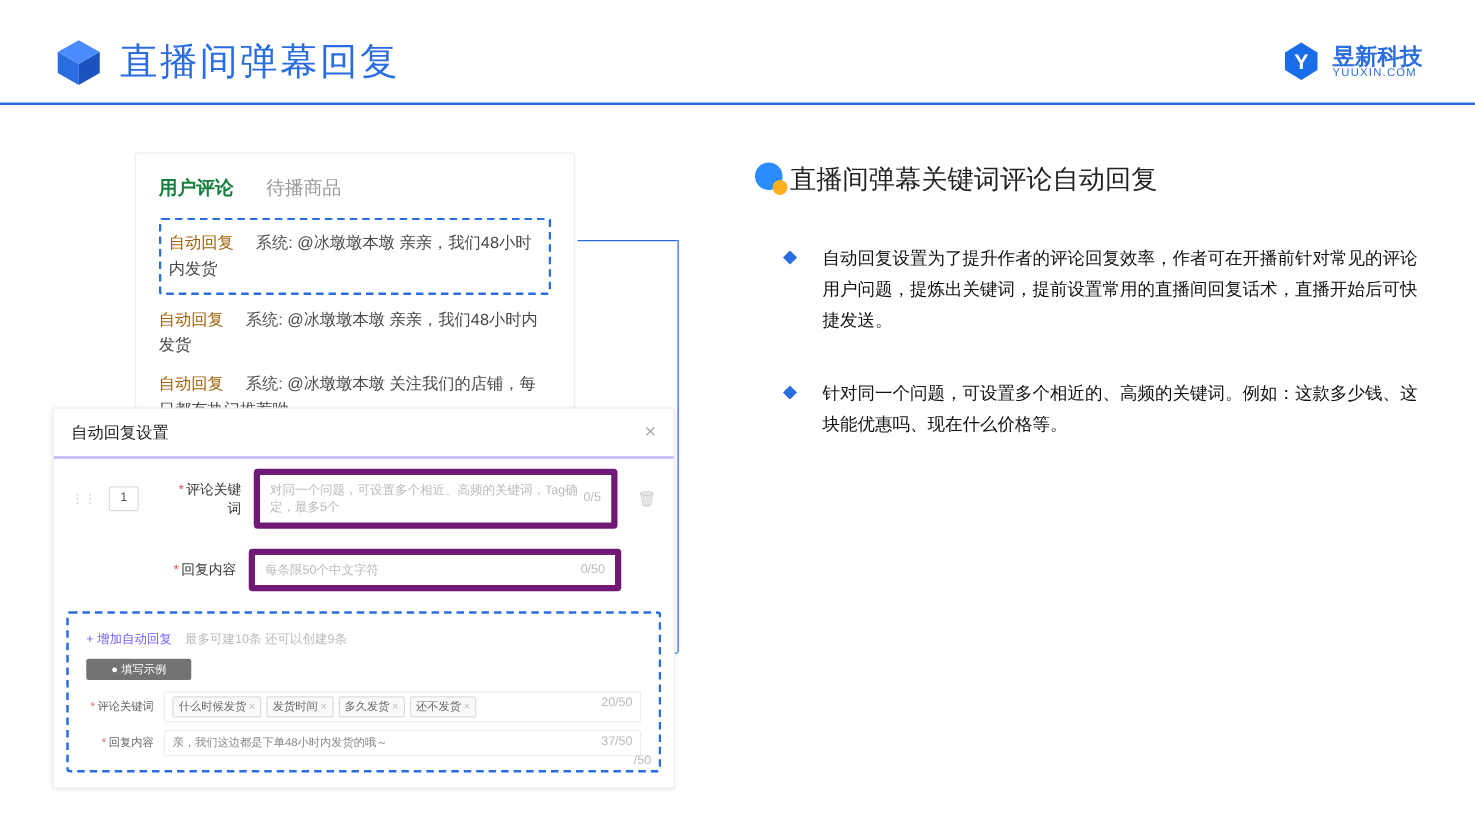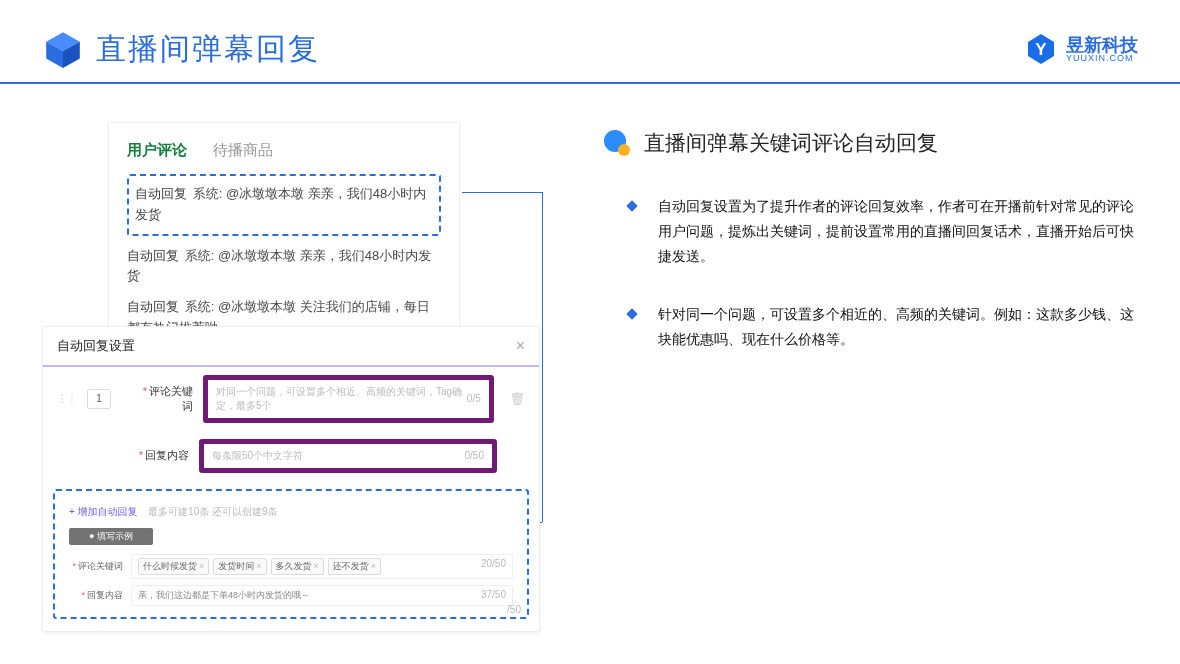"直播间弹幕关键词评论自动回复" .right-title { gap: 12px -> none }
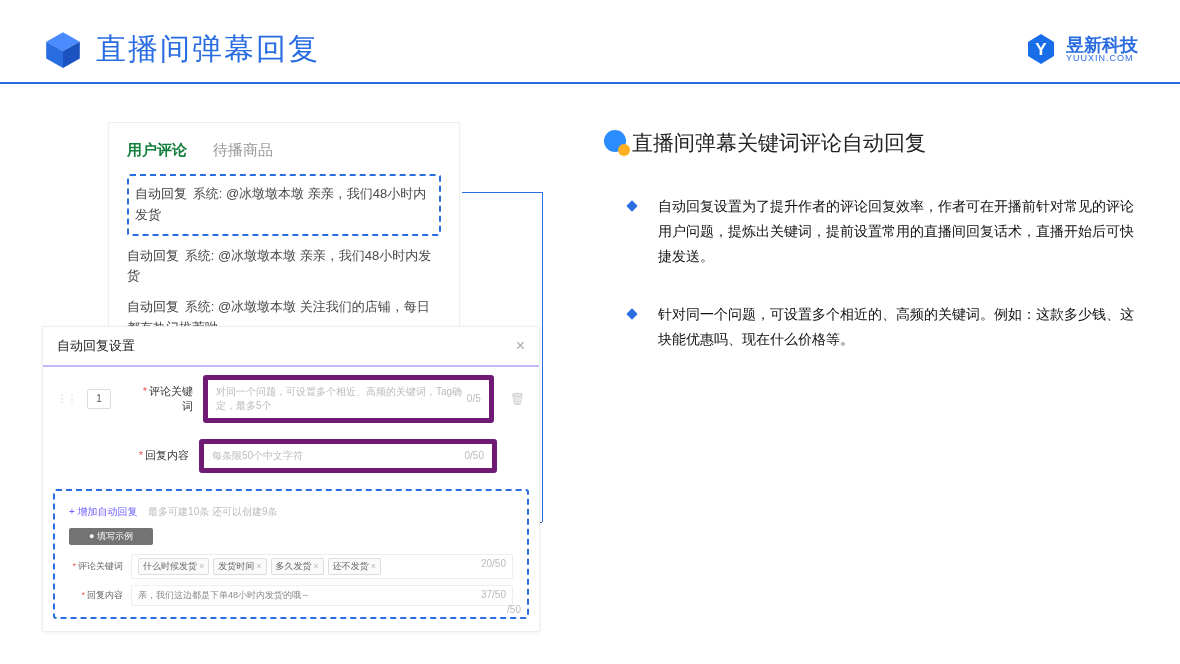"自动回复" .auto-tag { color: #404040 -> #a16207; margin-right: 2px -> 14px }
